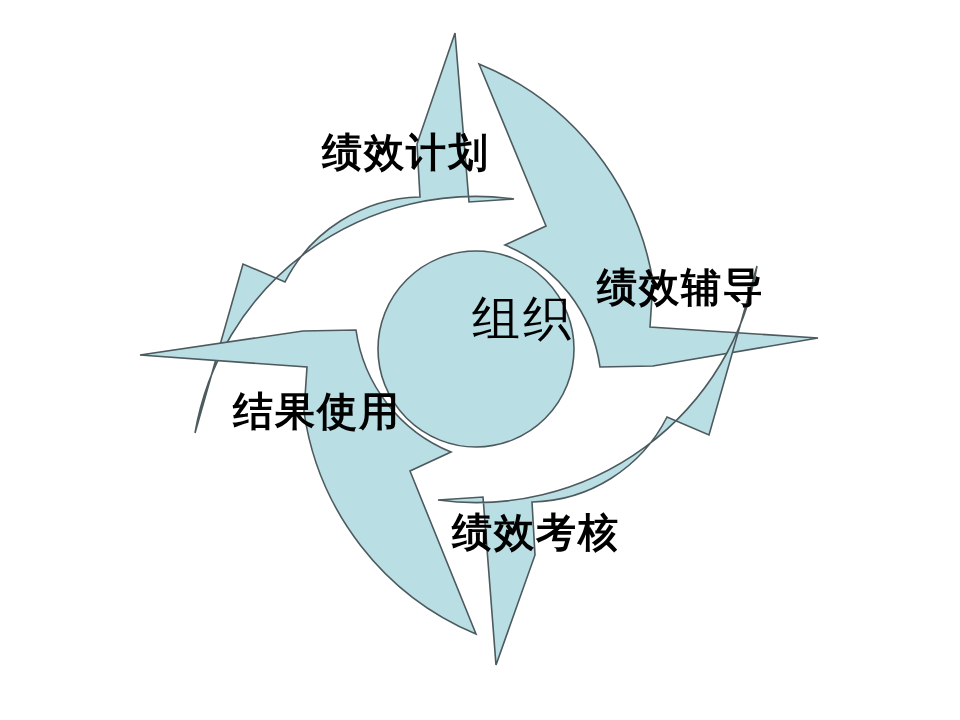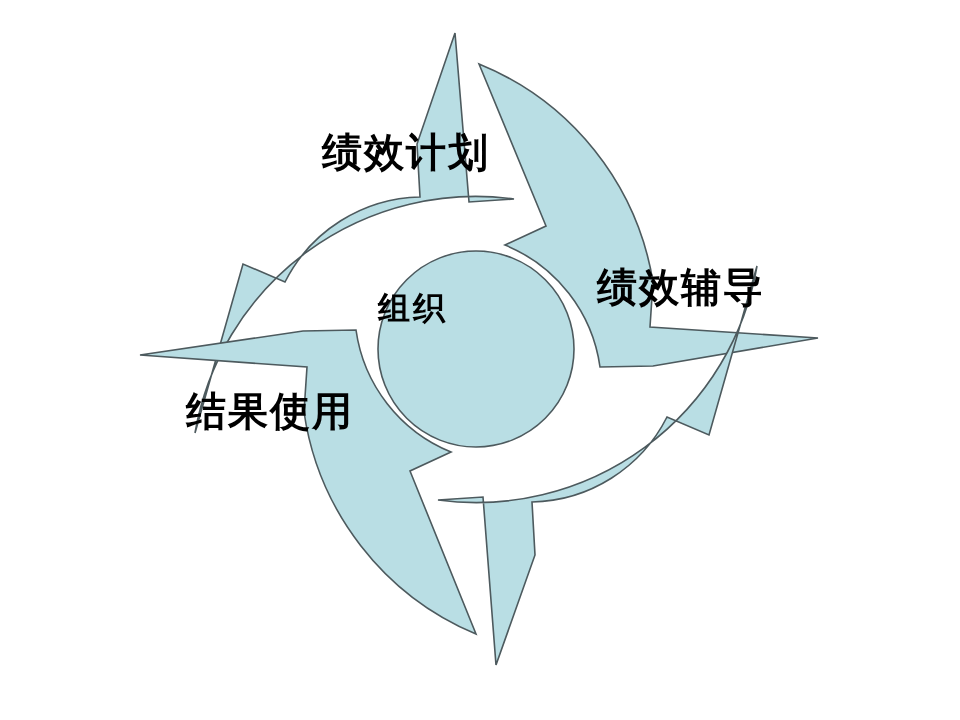"组织" #center-label { font-size: 32px -> 48px; font-weight: 700 -> 400; text-align: left -> right }
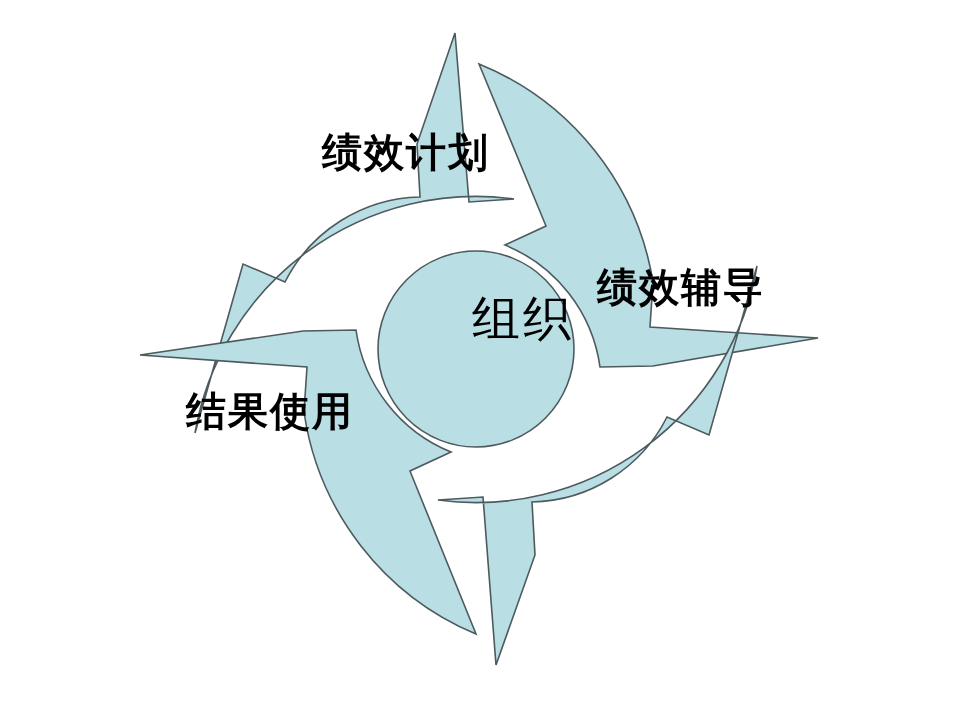"结果使用" div.seg-label { margin-left: none -> 47px }
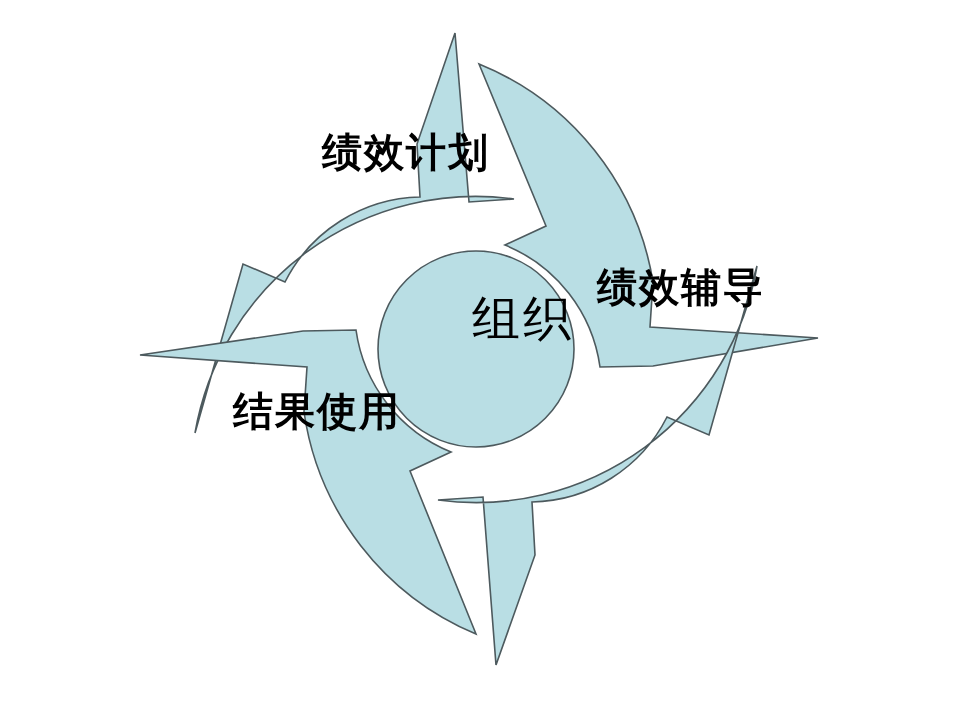"绩效考核" div.seg-label { html: none -> <div>绩效考核</div> }
